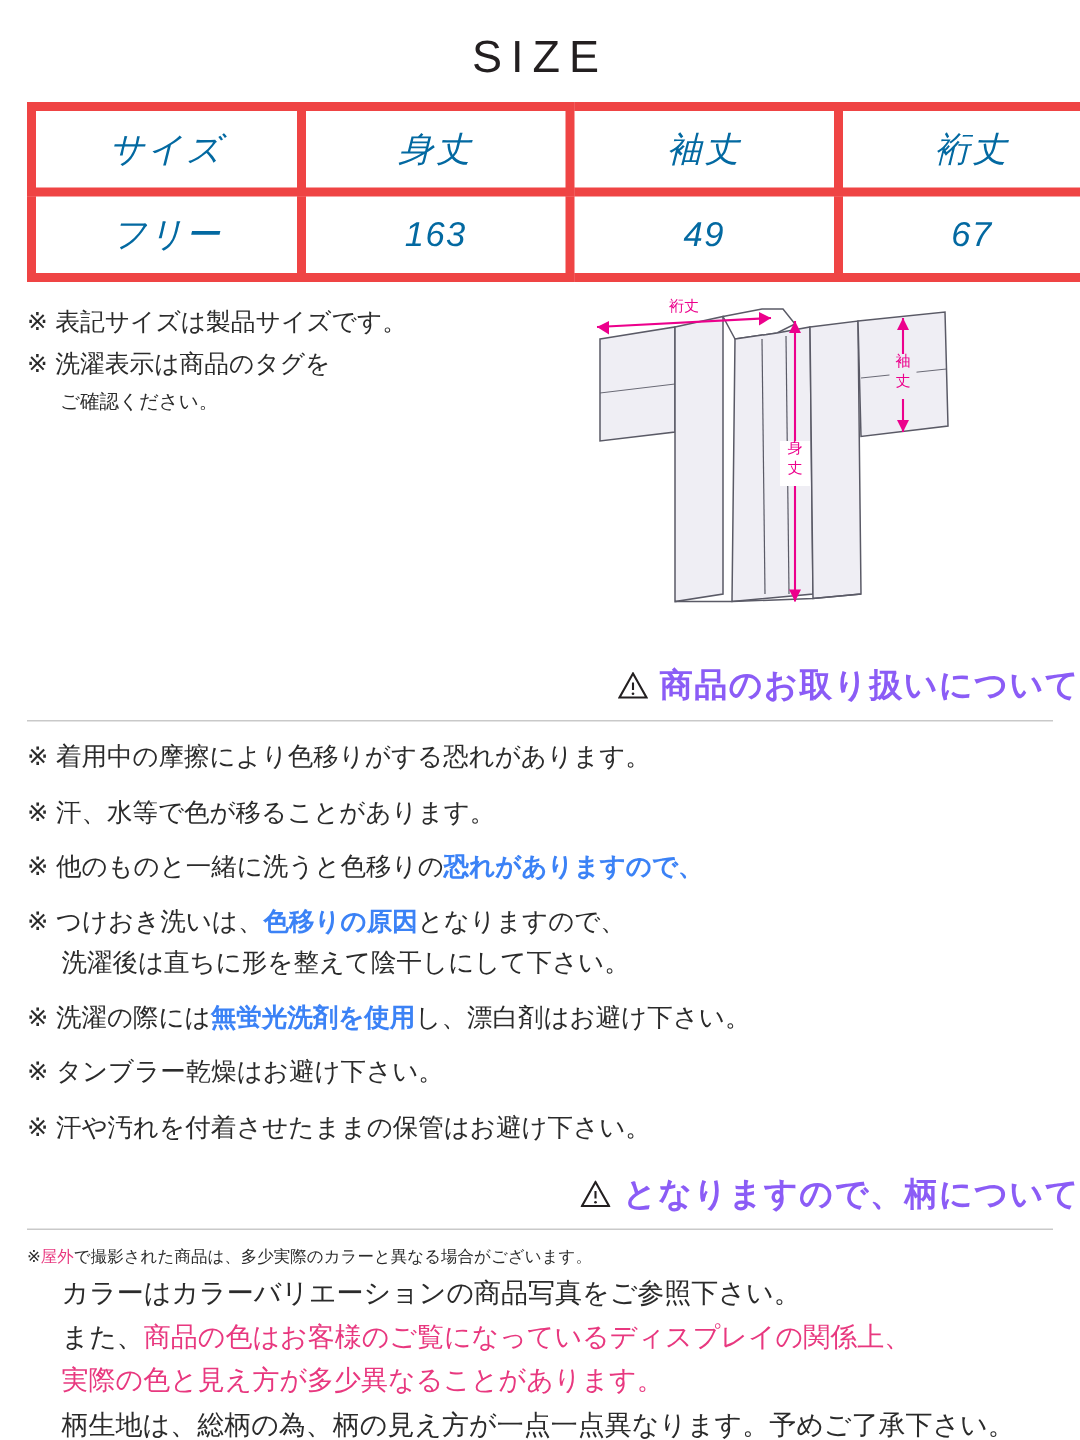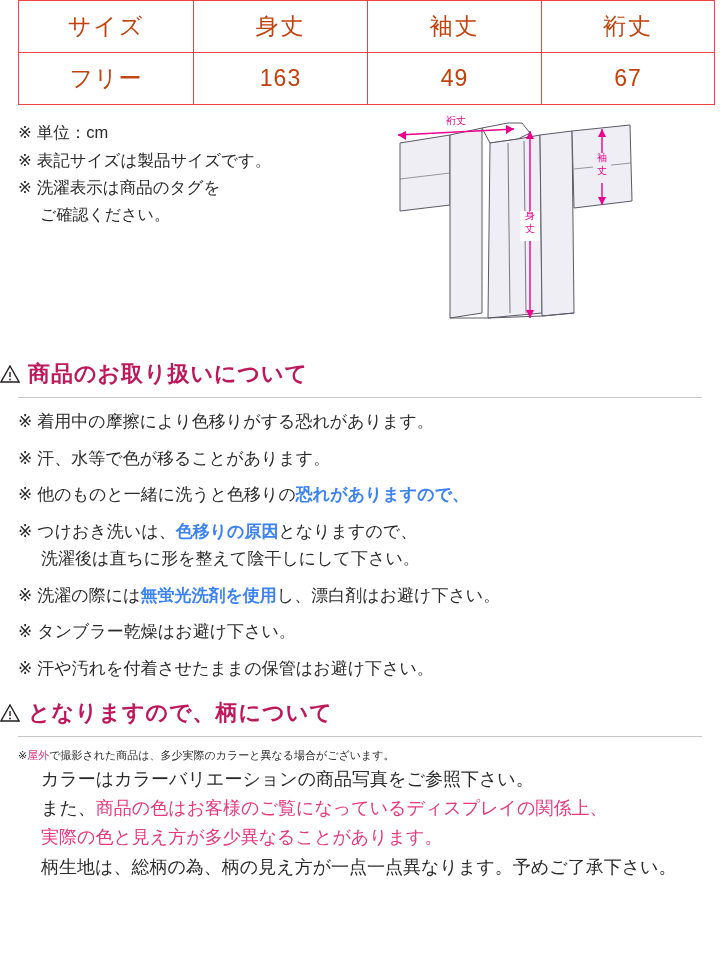"SIZE" div.size-title { html: none -> <div>SIZE</div> }
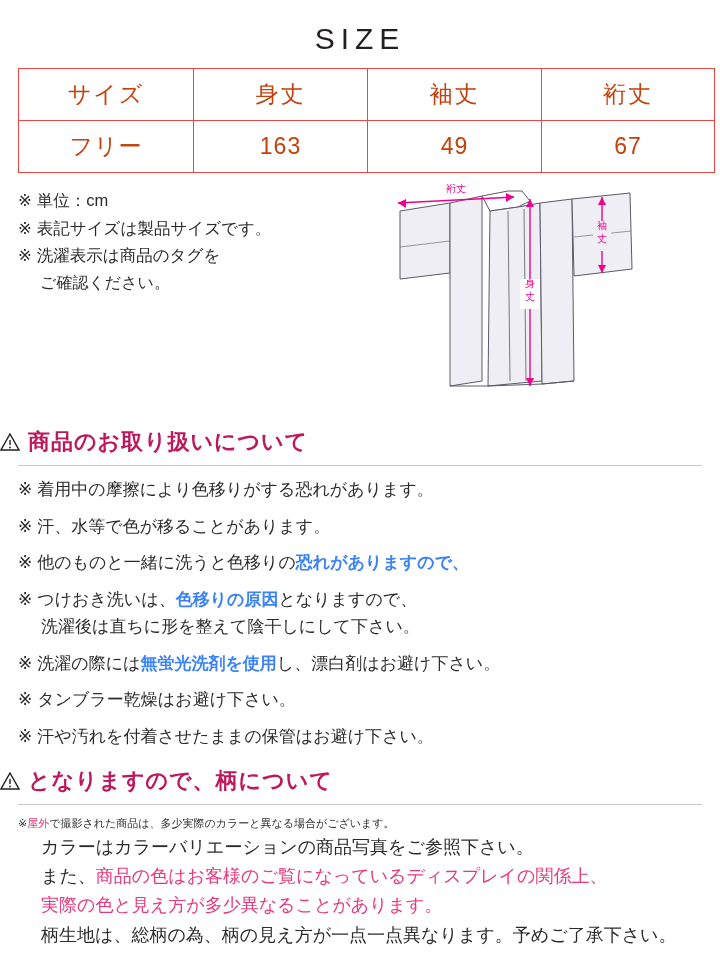"サイズ" table.size-table td { border: 1px solid #ef4444 -> 6px solid #ef4444; color: #c2410c -> #0369a1; font-style: none -> italic }
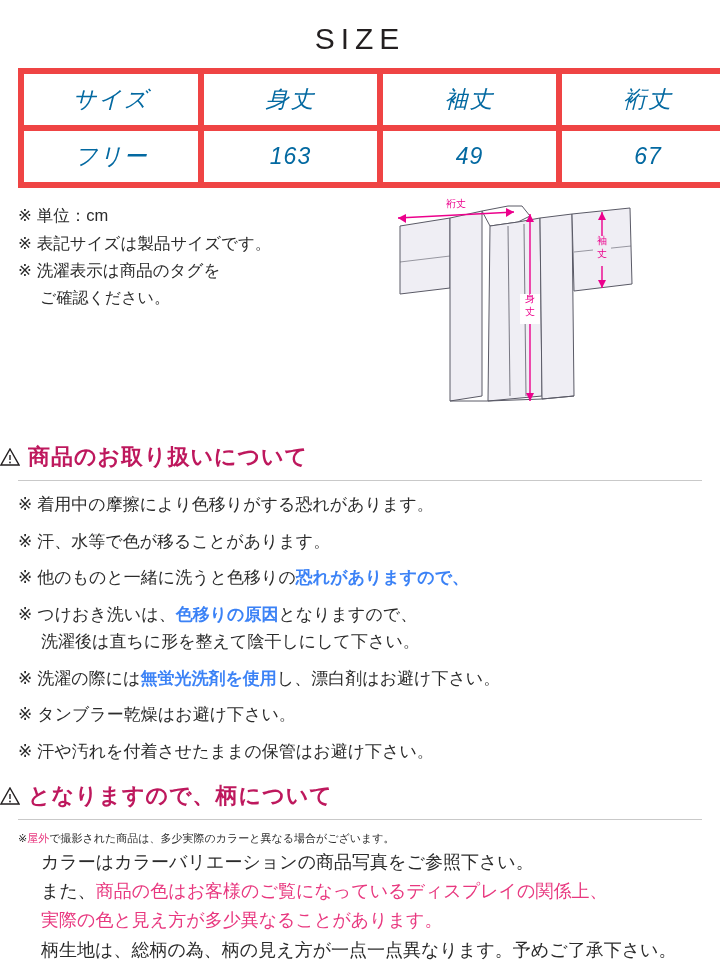"※ 単位：cm" div.note-line { html: <div> <span>※</span><span>単位：cm</span> </div> -> none }
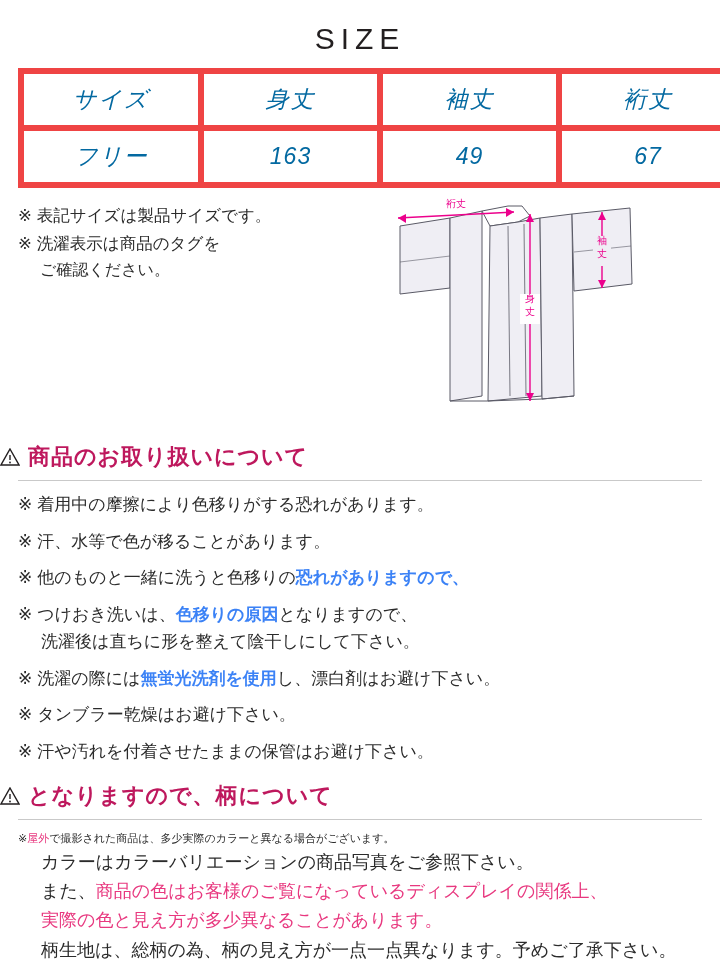"ご確認ください。" .note-indent { font-size: 16px -> 13px }
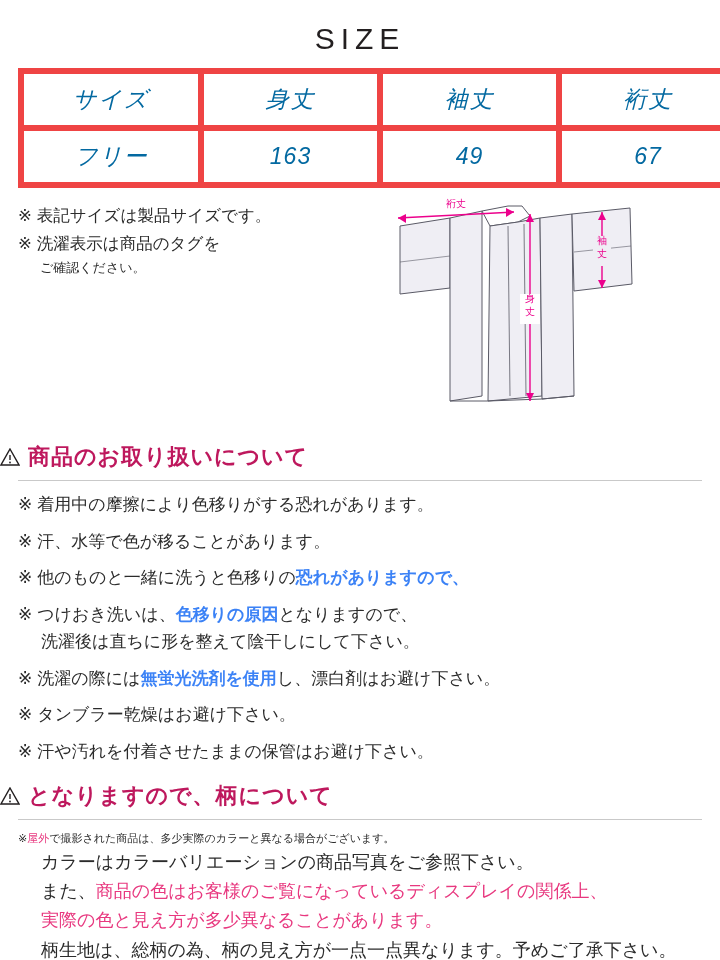"商品のお取り扱いについて" .section-head { color: #be185d -> #8b5cf6; text-align: left -> right }
